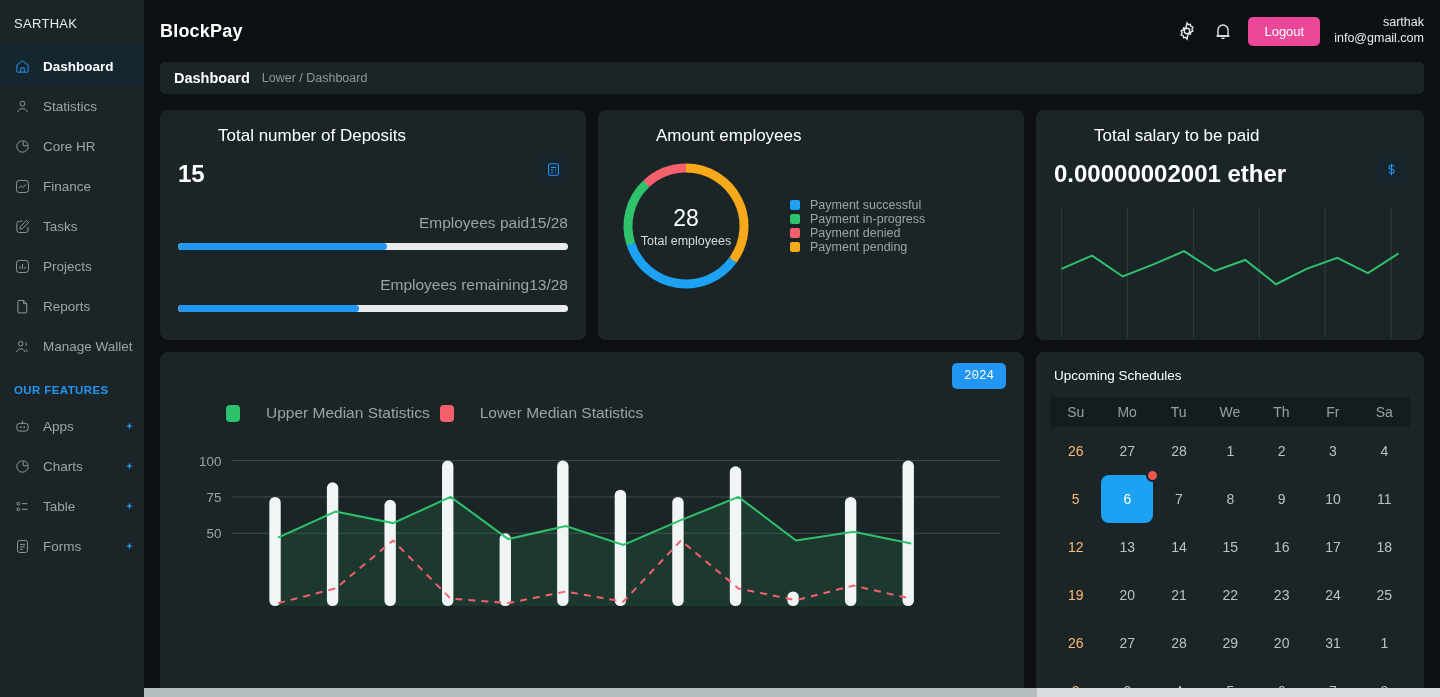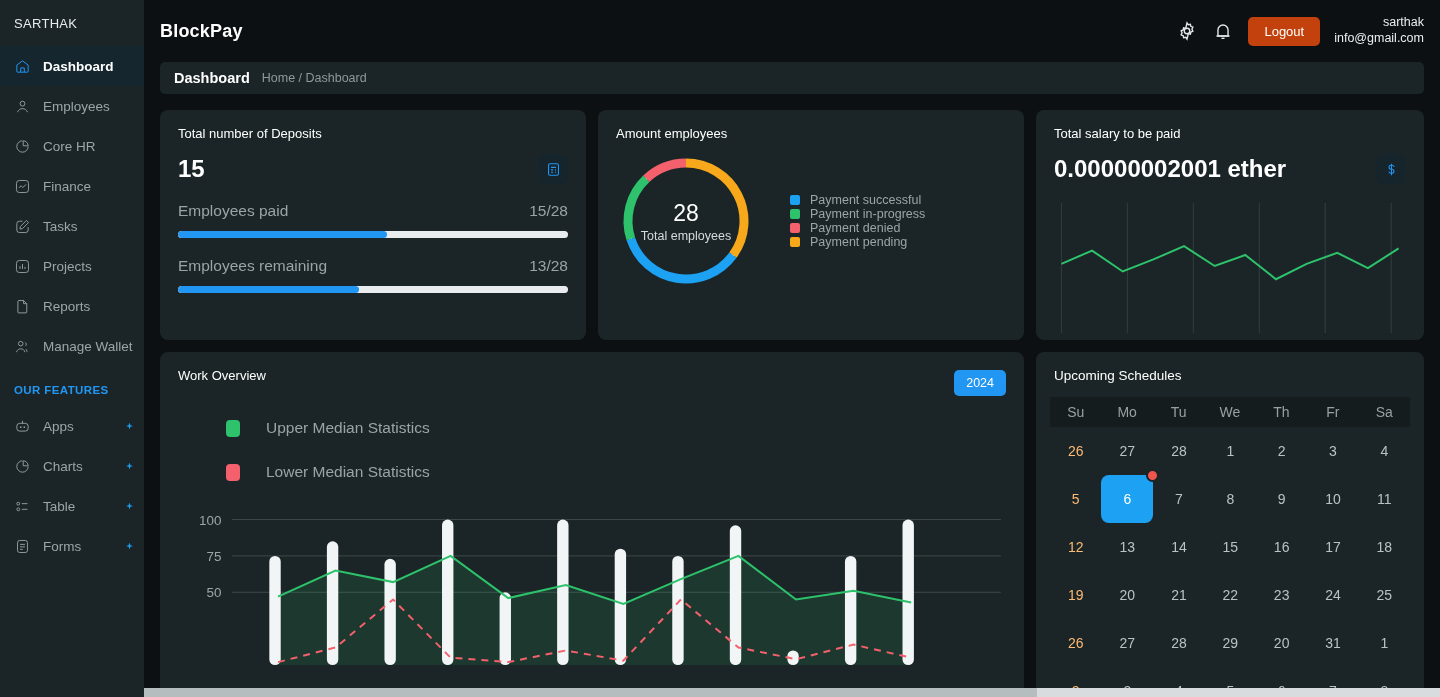"Logout" #logout { background: #c2410c -> #ec4899 }
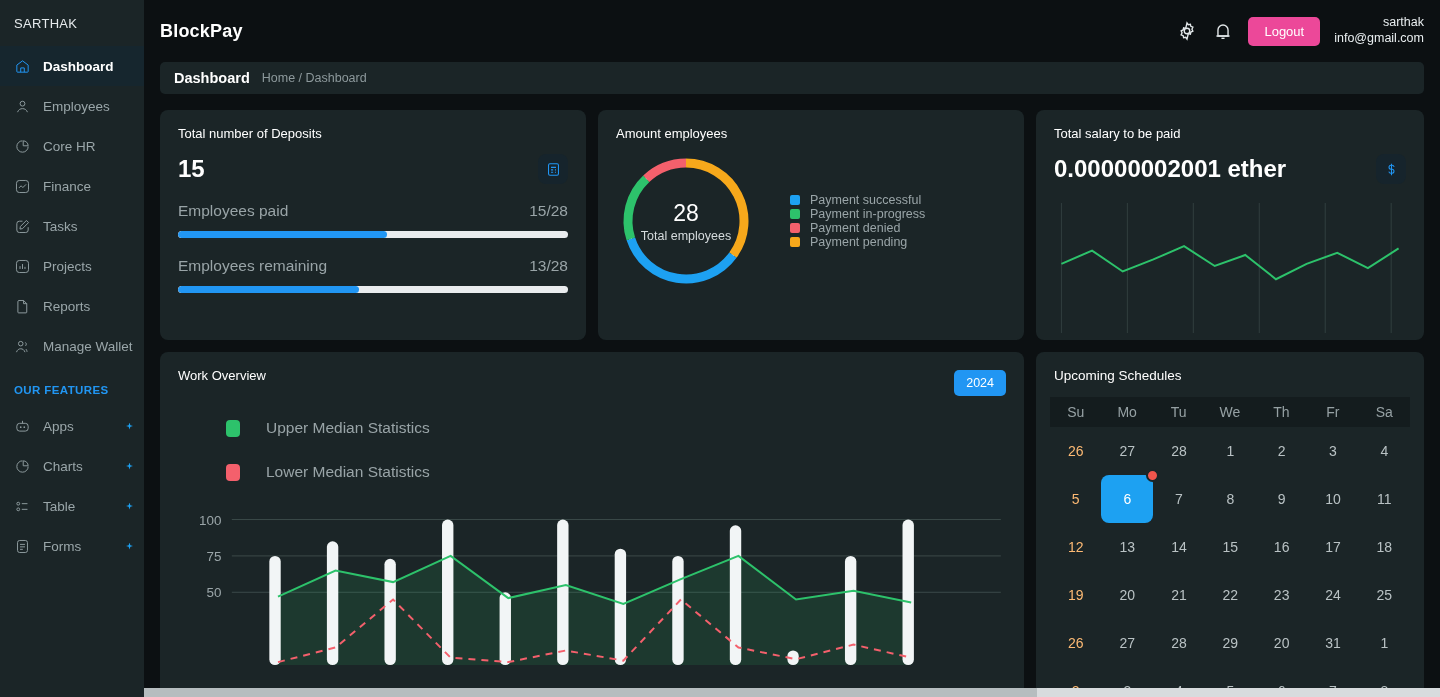"Home / Dashboard" span { text: Home -> Lower }
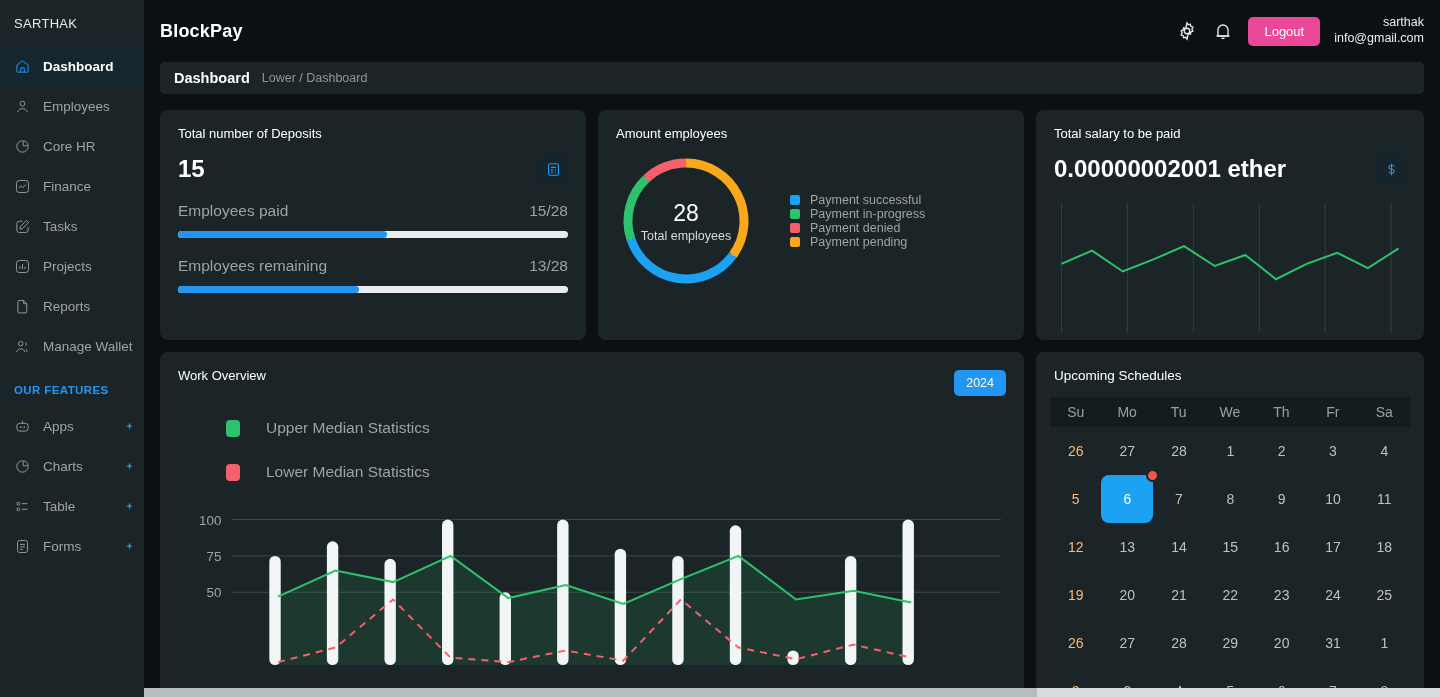"Employees" span.nav-label { text: Employees -> Statistics }
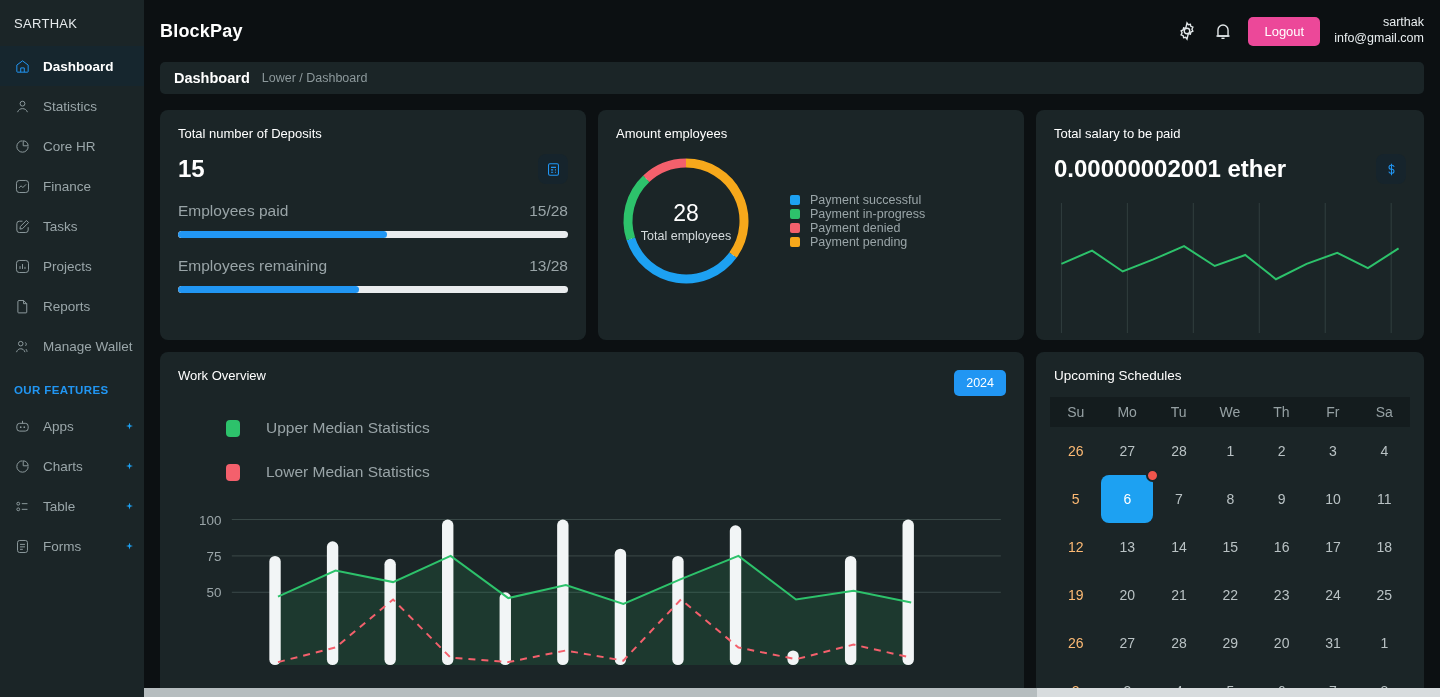"Total number of Deposits" .card-title { font-size: 13px -> 17px; margin-left: none -> 40px }
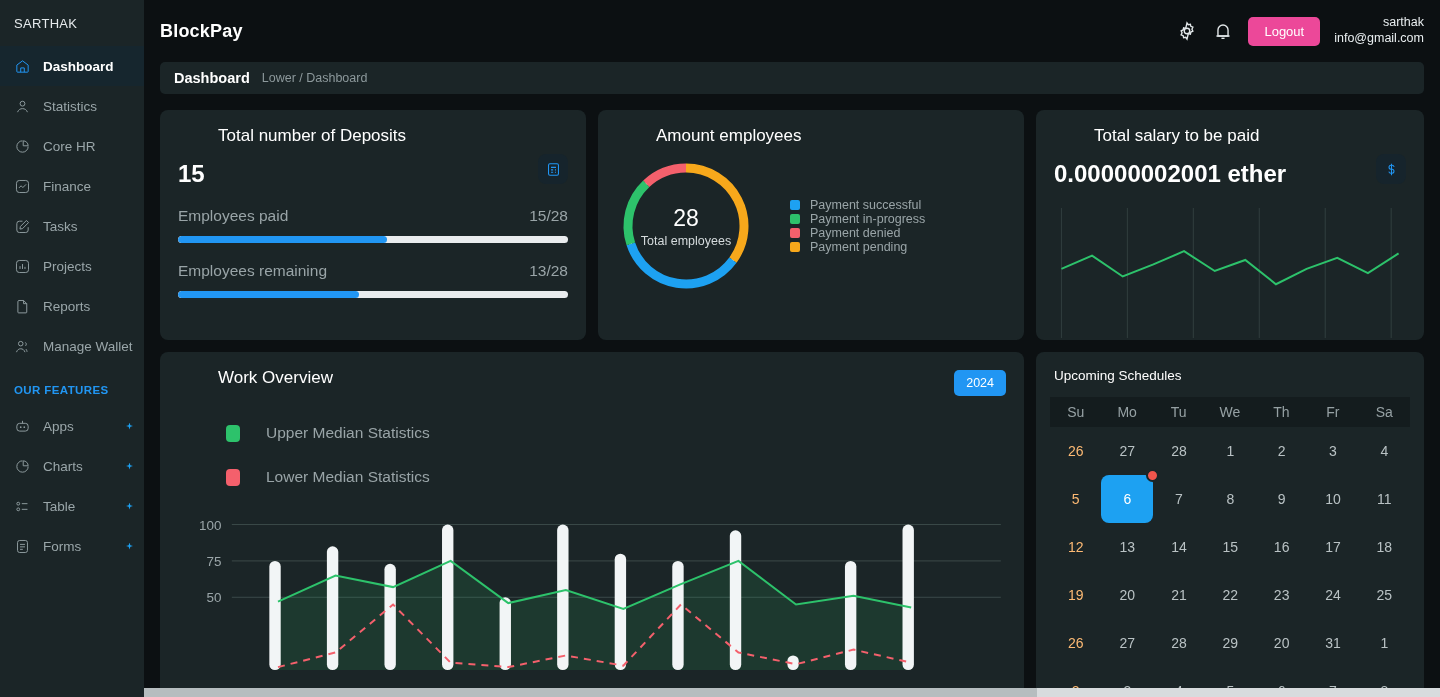"Employees paid" .prow { gap: 8px -> none; justify-content: space-between -> flex-end; margin-top: 19px -> 26px }
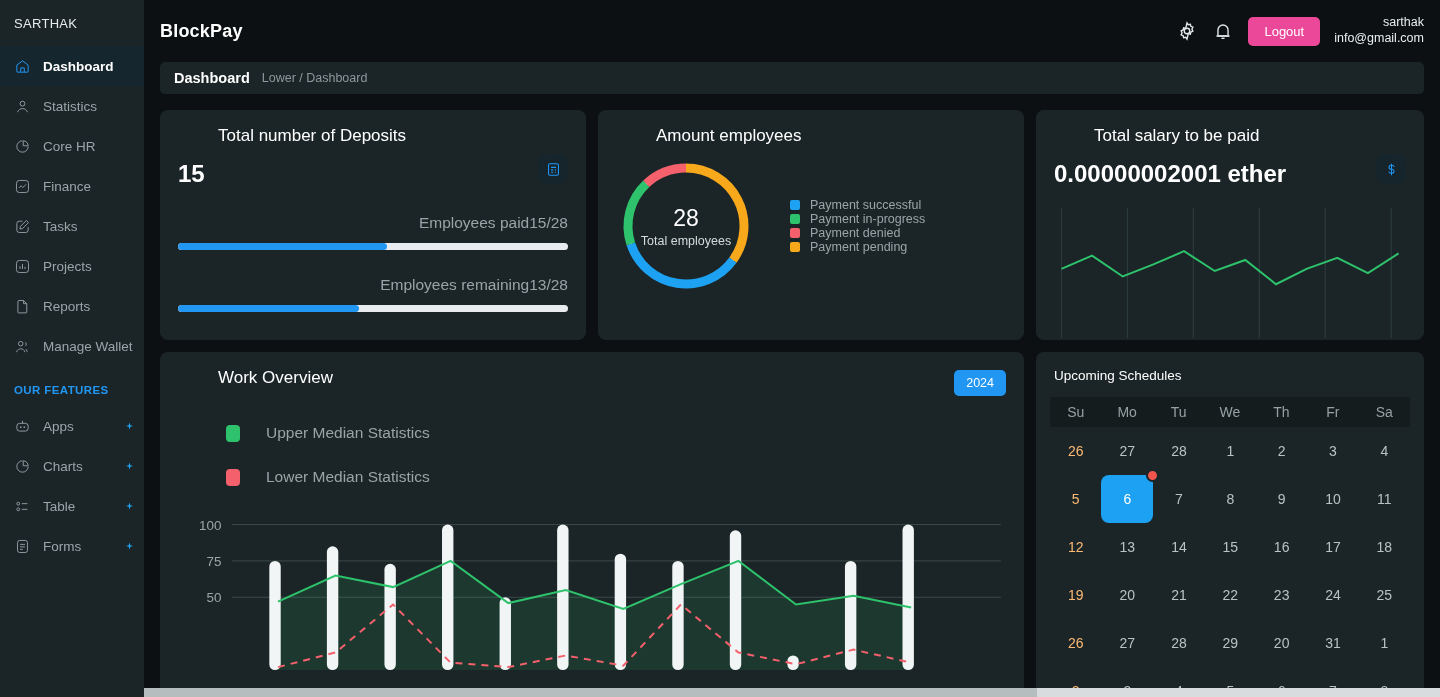"Work Overview" div.card-title { html: <div>Work Overview</div> -> none }
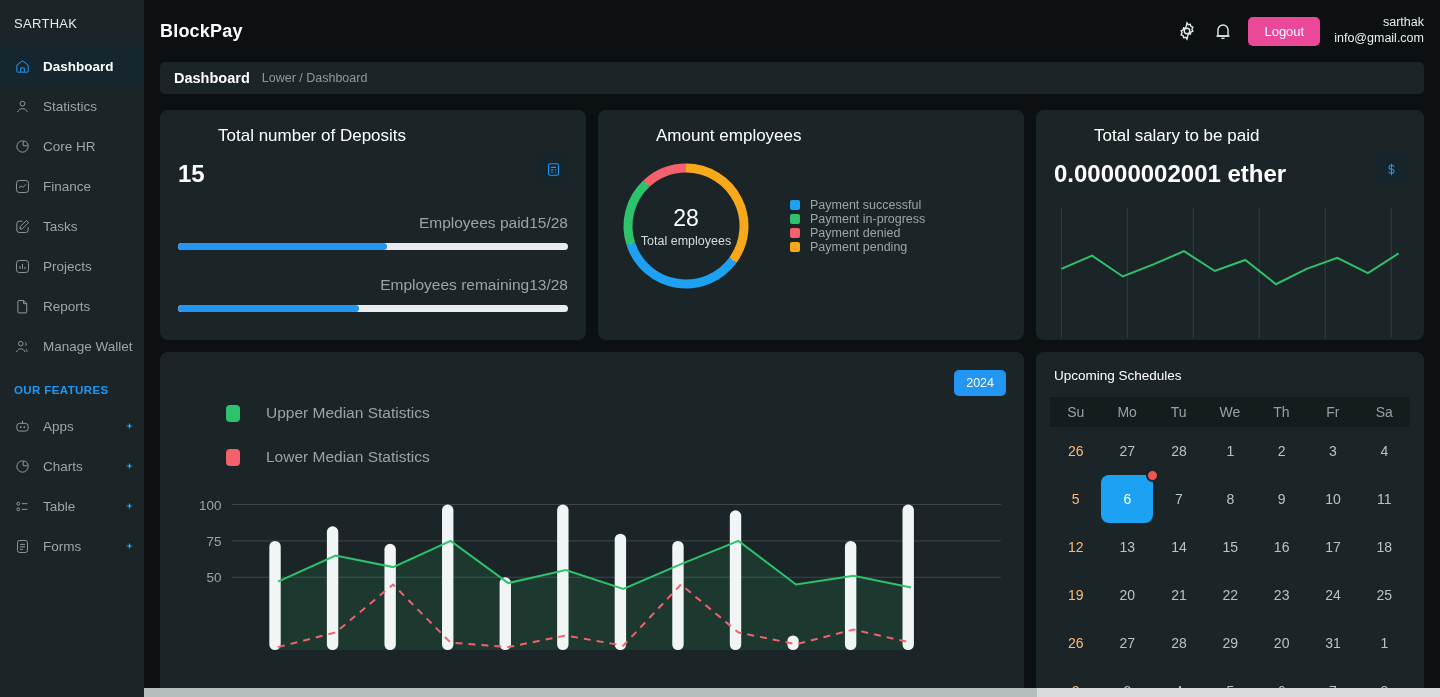"2024" #year-pill { font-family: Liberation Sans, sans-serif -> Liberation Mono, monospace; top: 18px -> 11px }
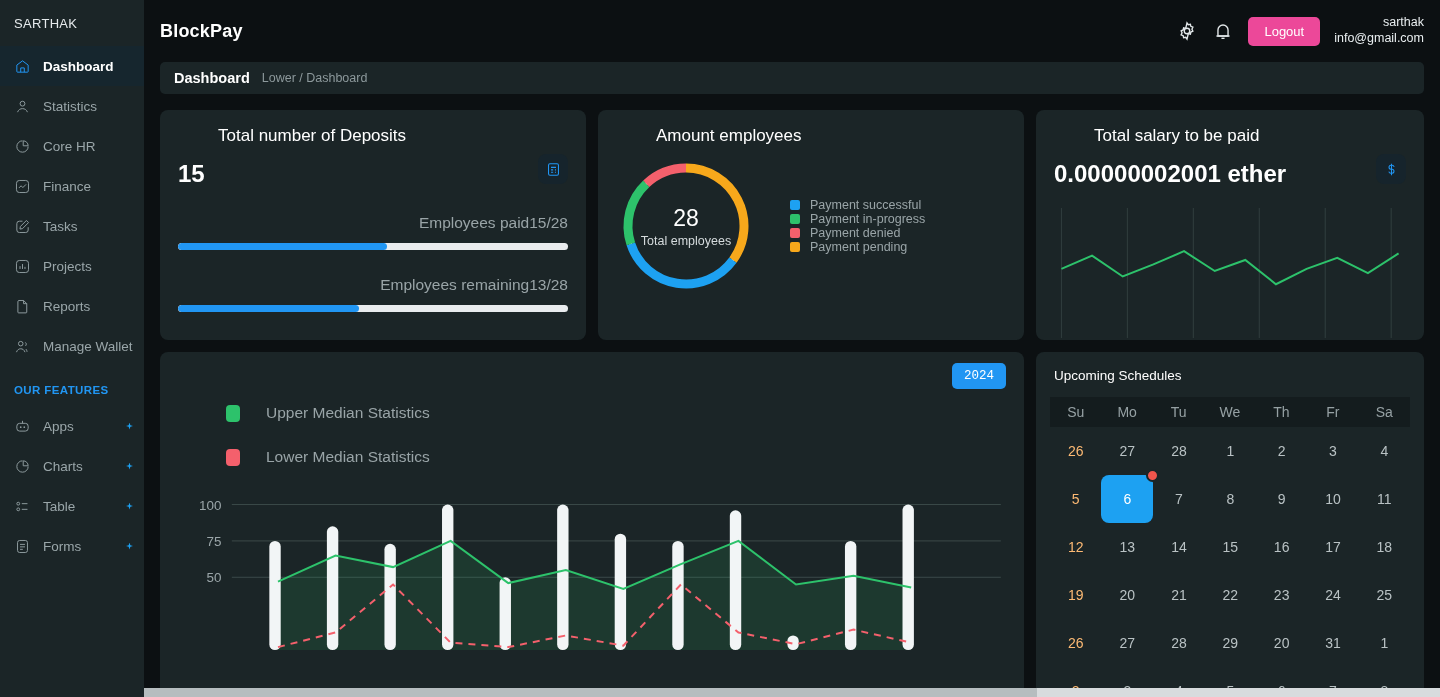"Upper Median Statistics" .wlegend { flex-direction: column -> row; gap: 26px -> 10px }
